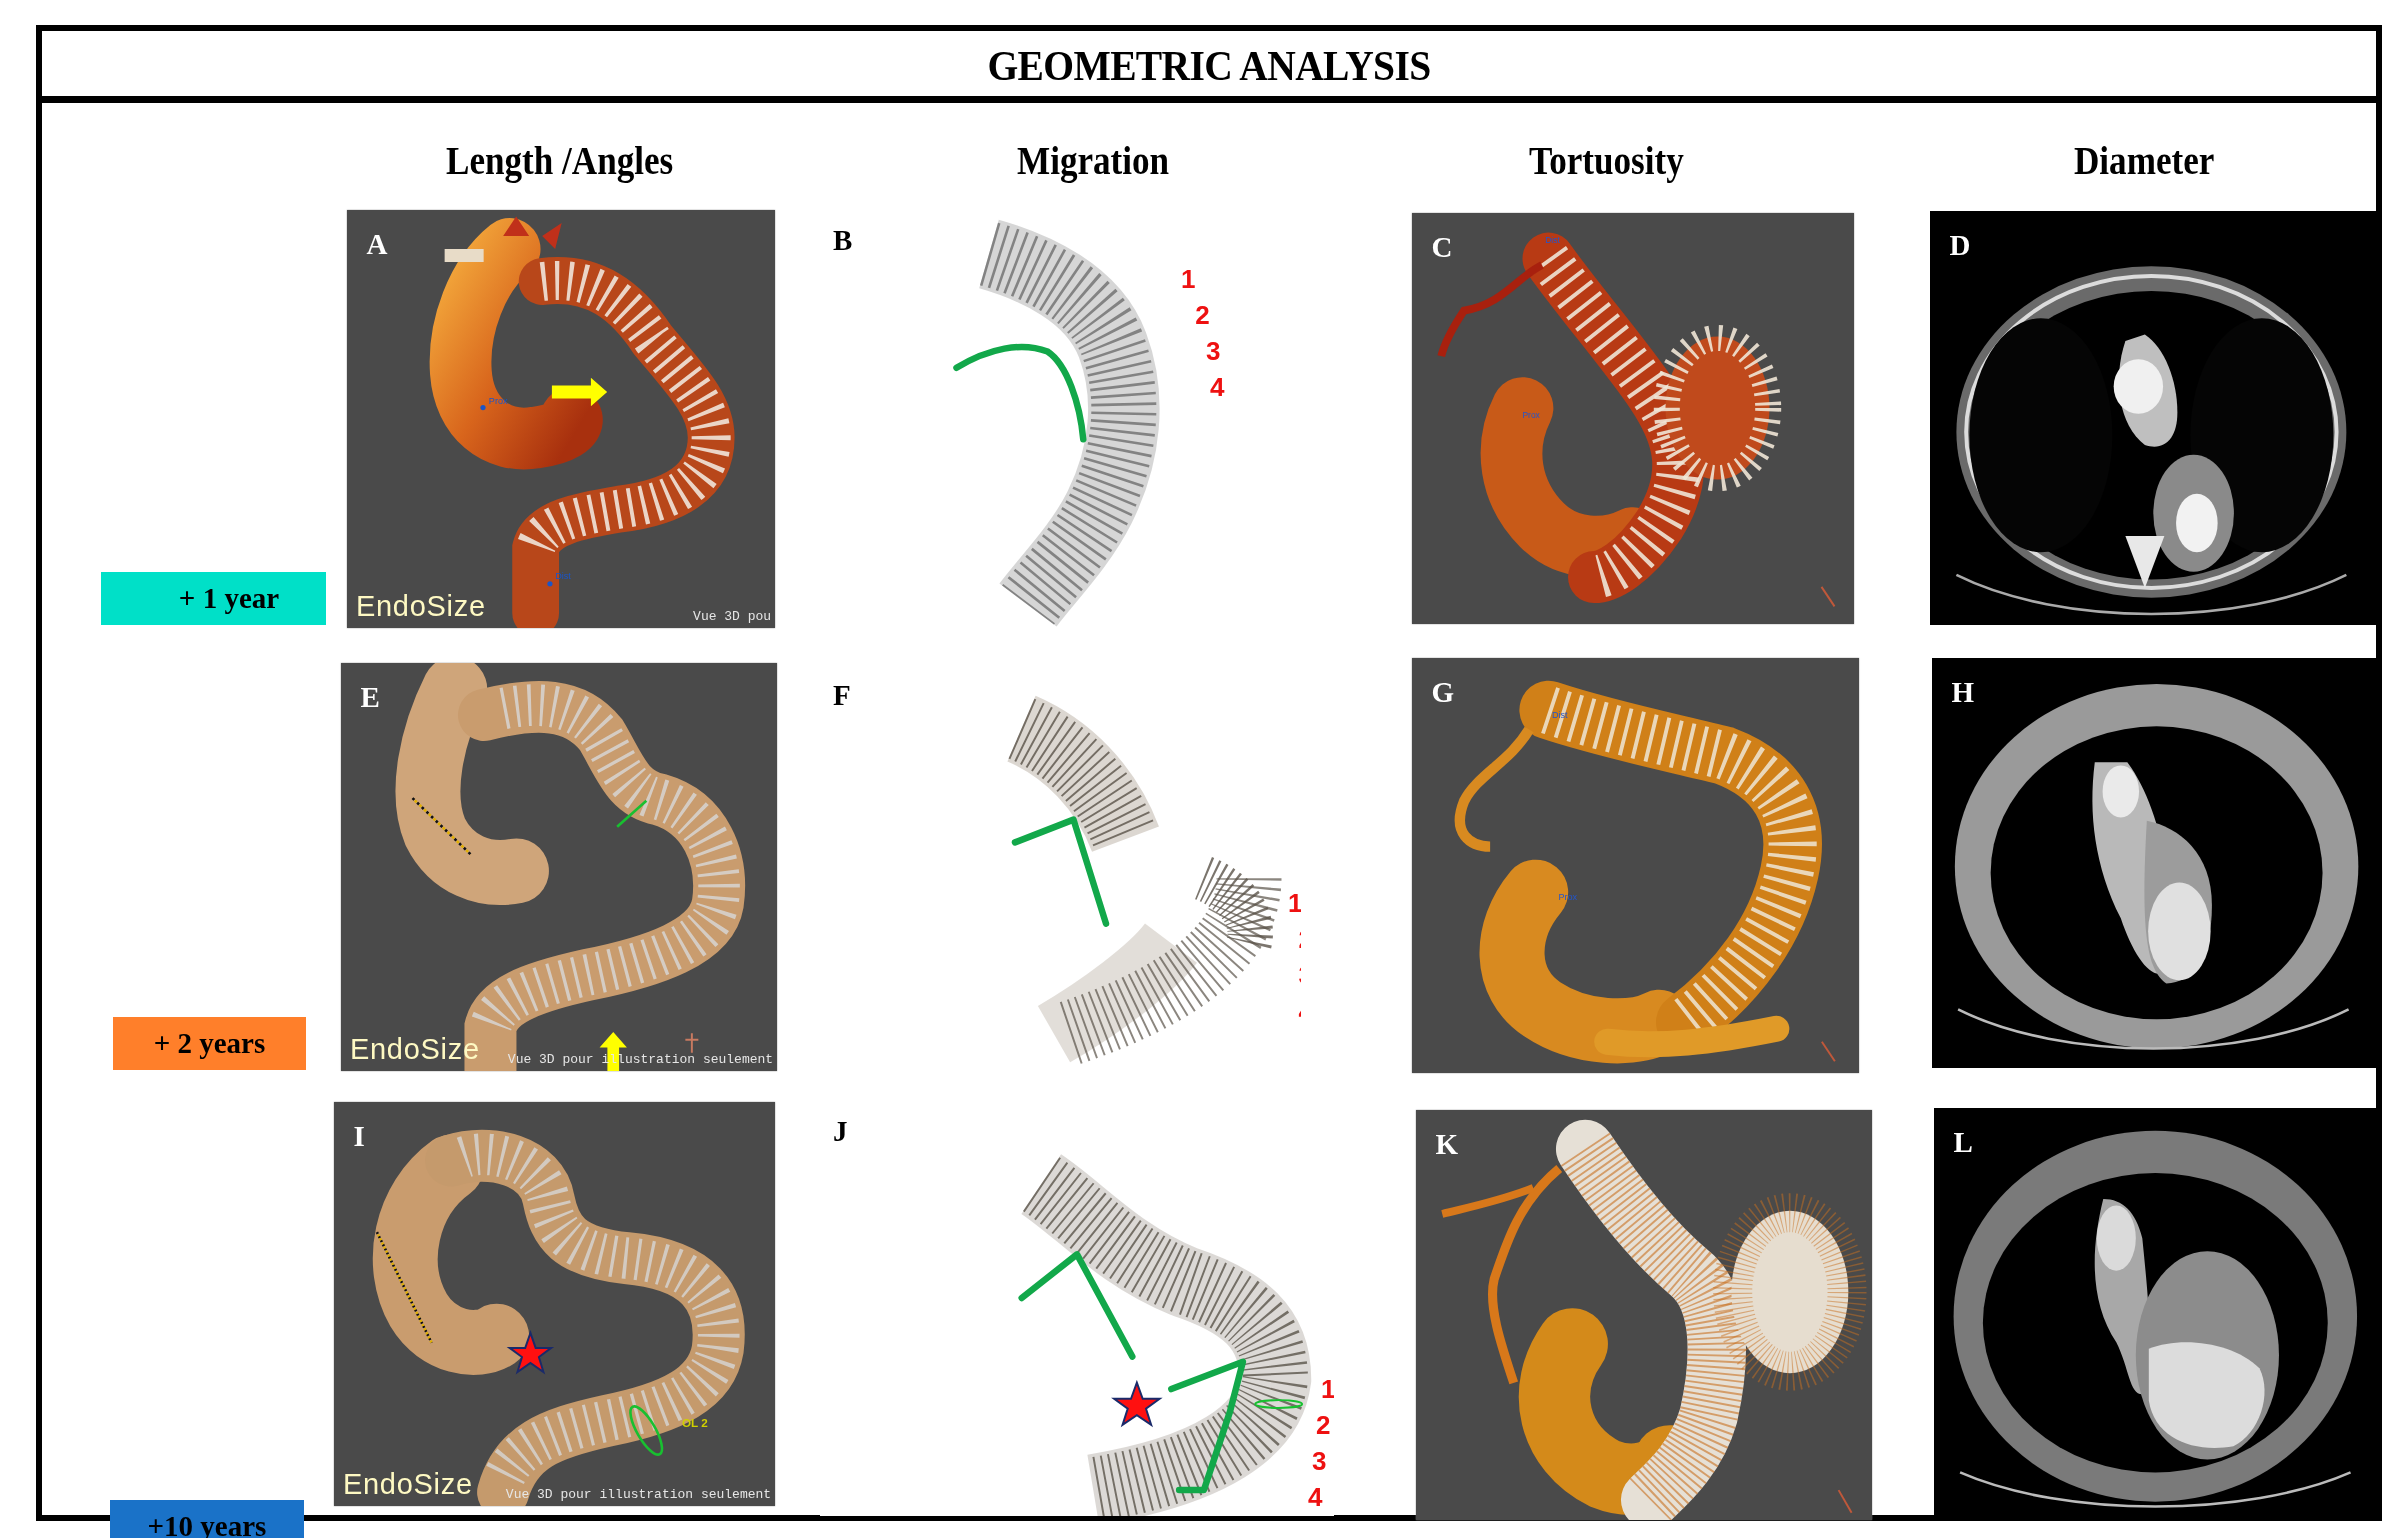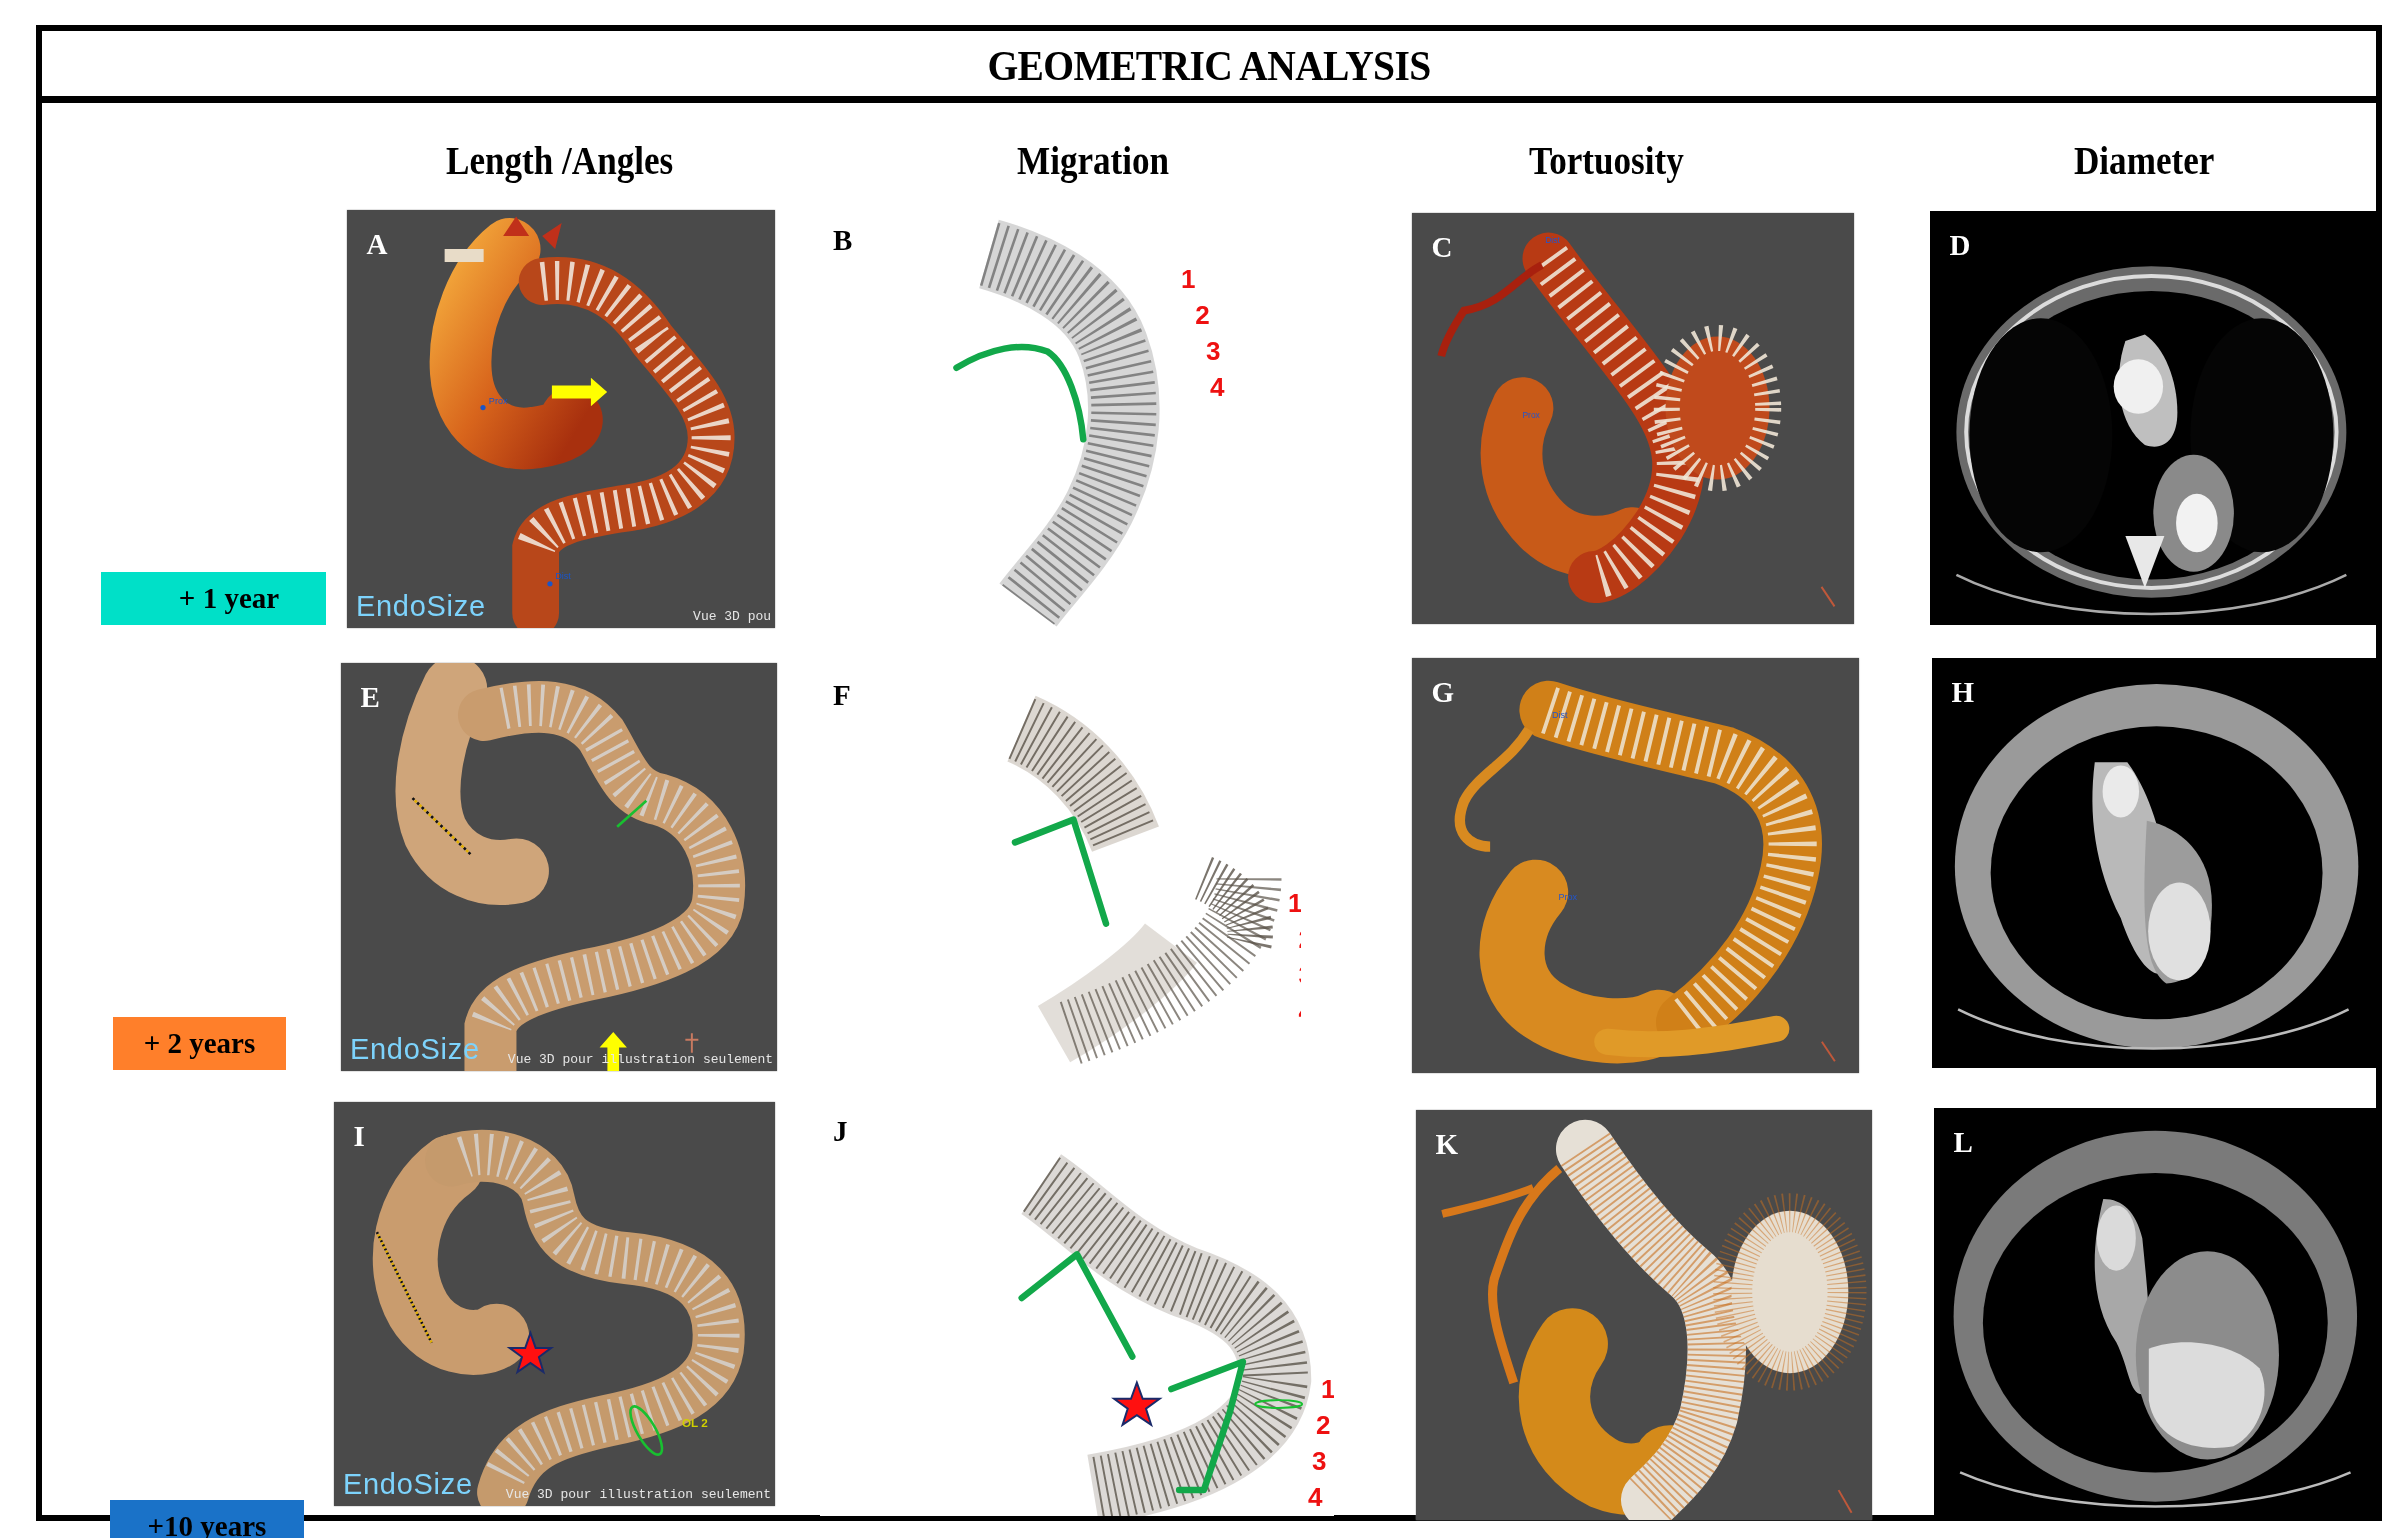"EndoSize" .endosize { color: #7dd3fc -> #fef9c3 }
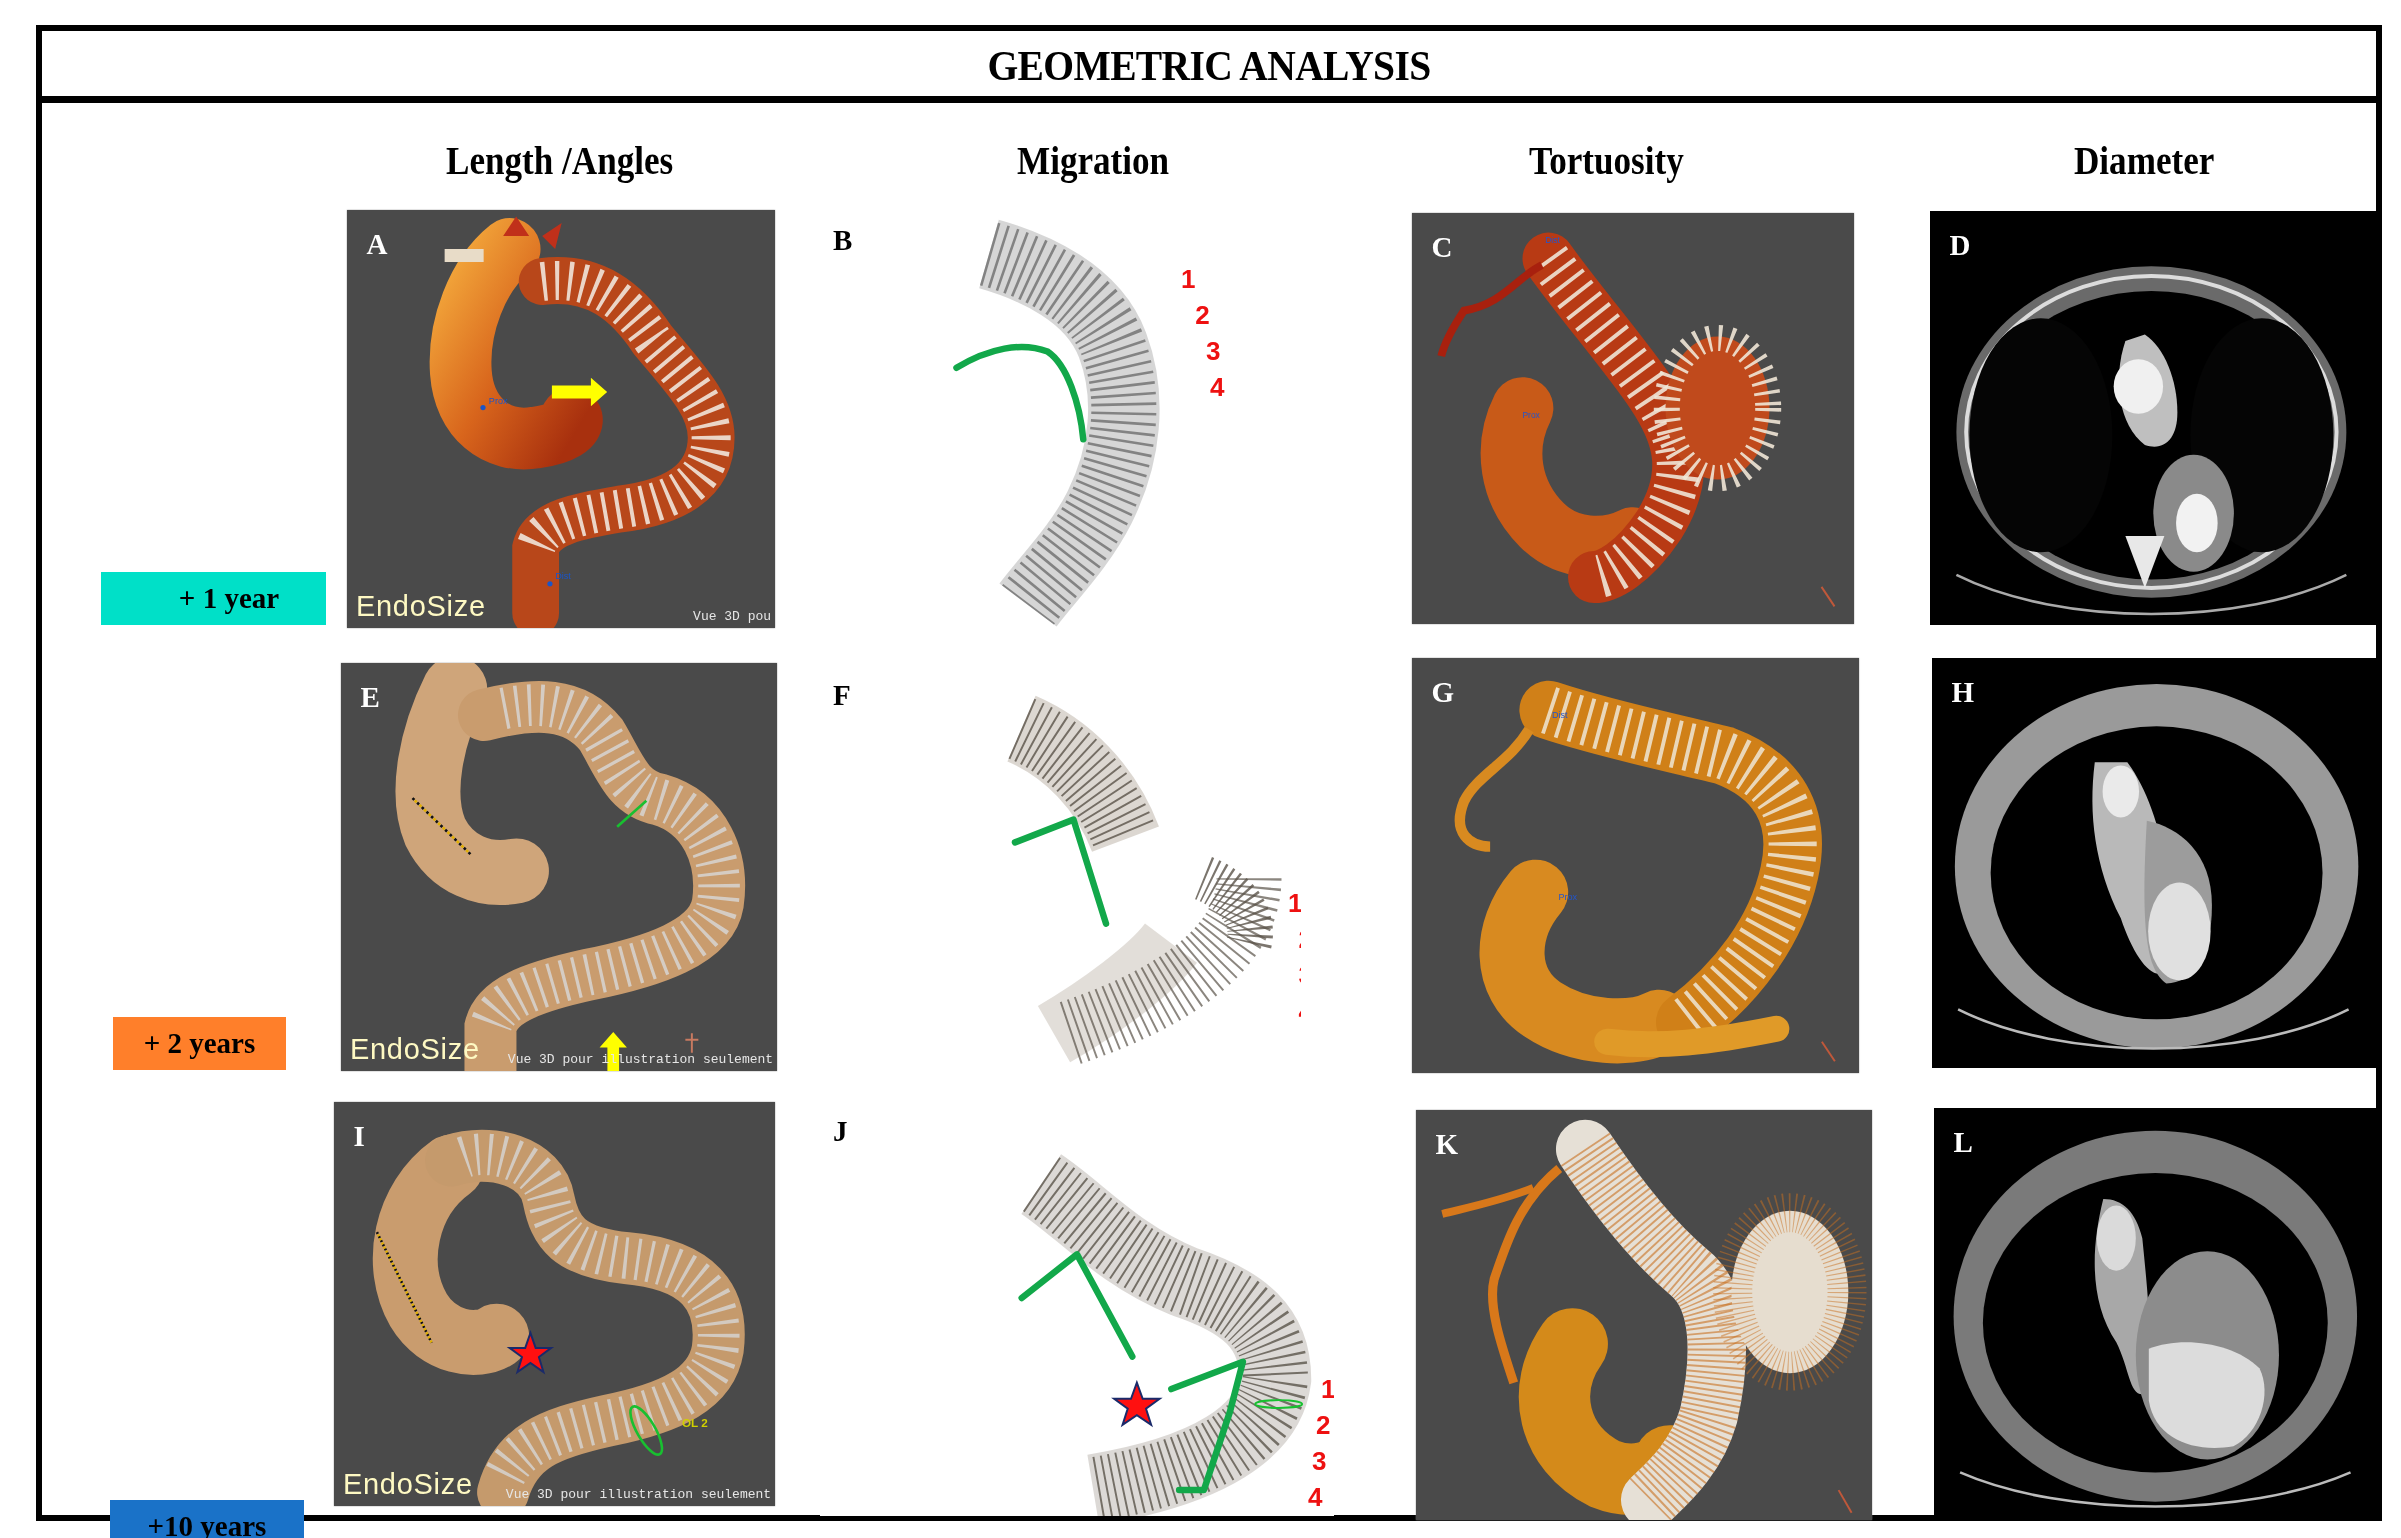"+ 2 years" div.badge { width: 173px -> 193px }
